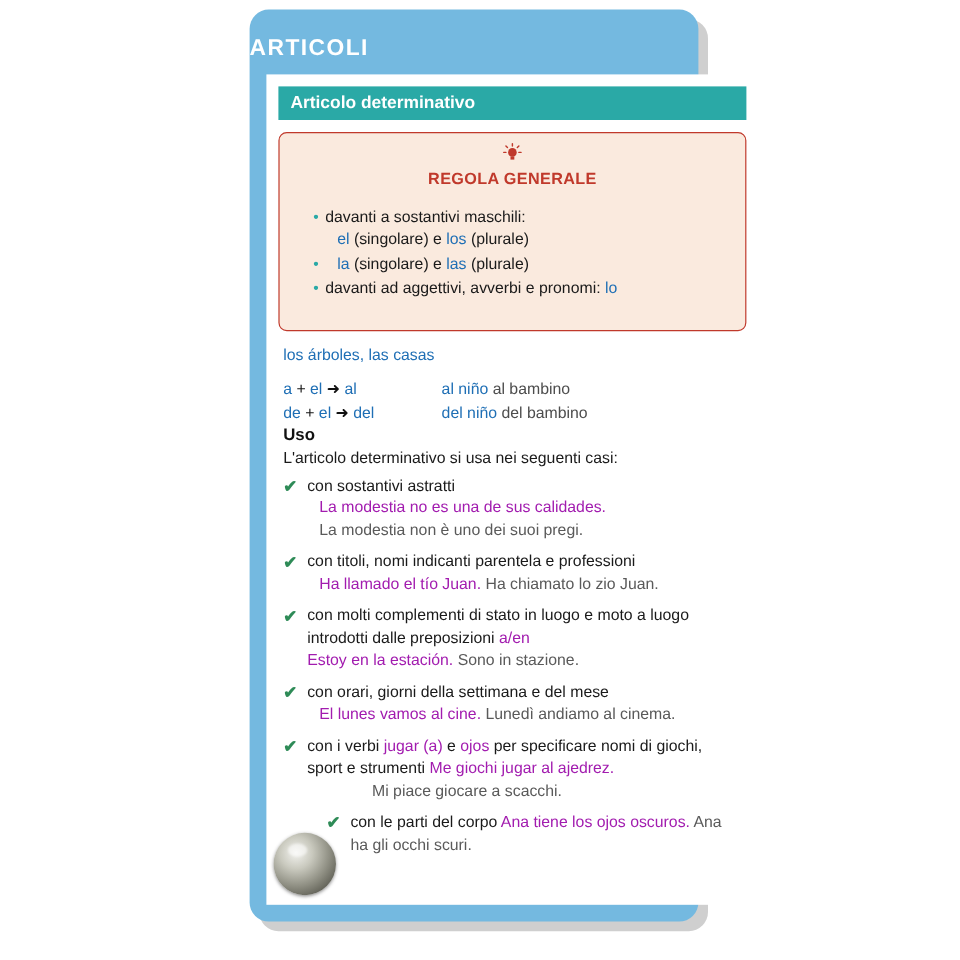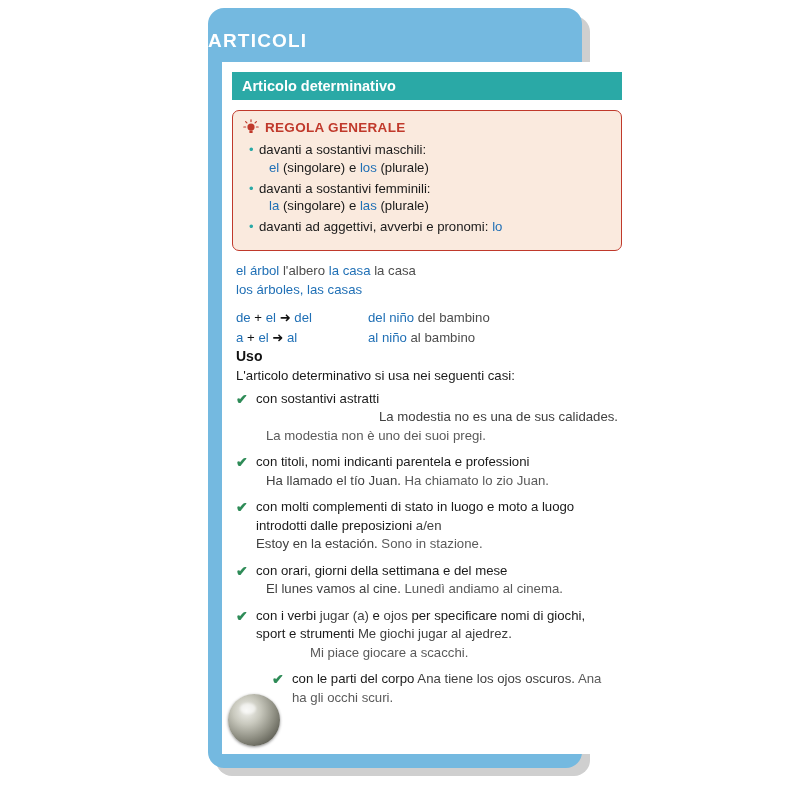"REGOLA GENERALE" .rule-head { flex-direction: none -> column }
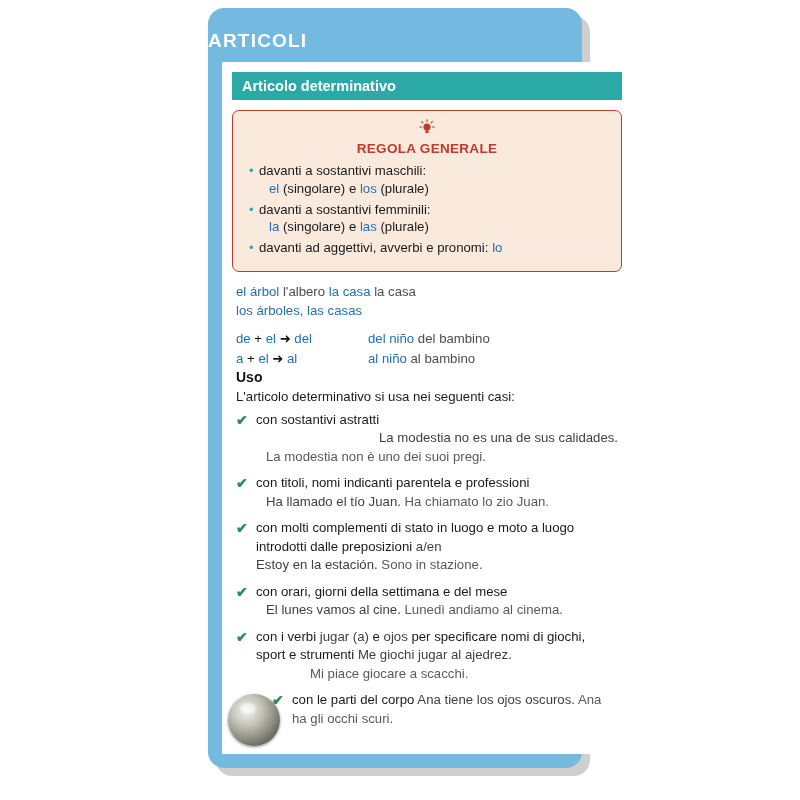"davanti a sostantivi maschili:" .rule-list { margin: 4px -> 16px }
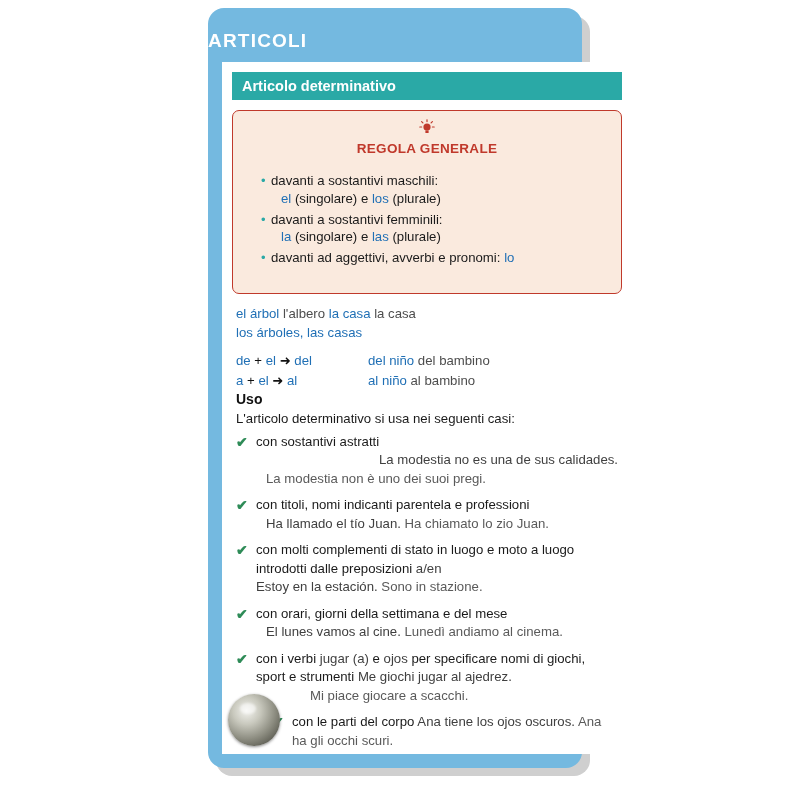"davanti a sostantivi femminili:" span { html: <span>davanti a sostantivi femminili:</span> -> none }
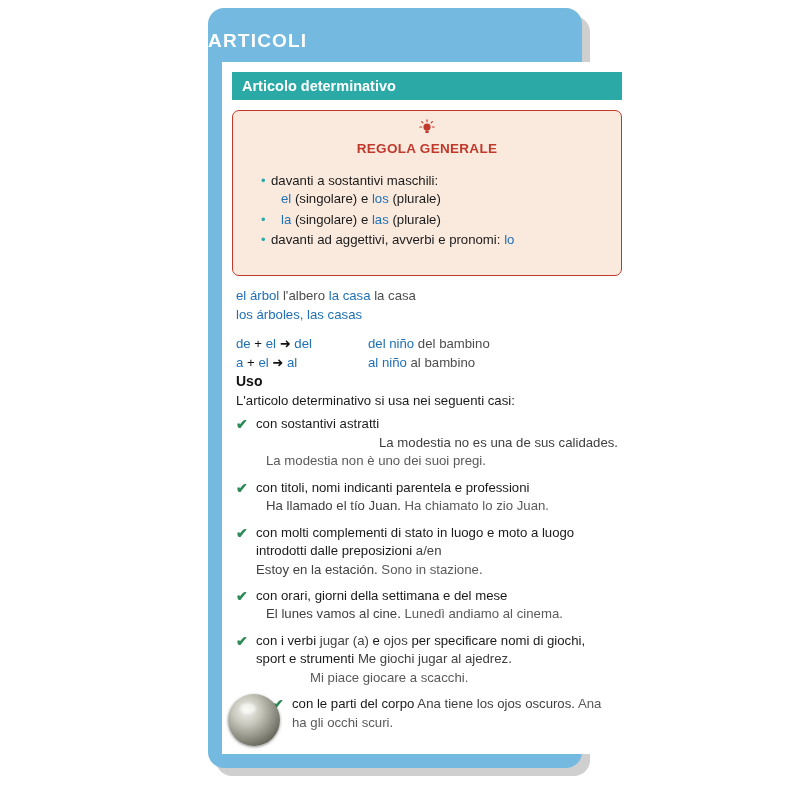"el árbol l'albero la casa" div.ex-line { html: <div> <span>el árbol</span><span> l'albero </span><span>la casa</span><span> la casa</span> </div> -> none }
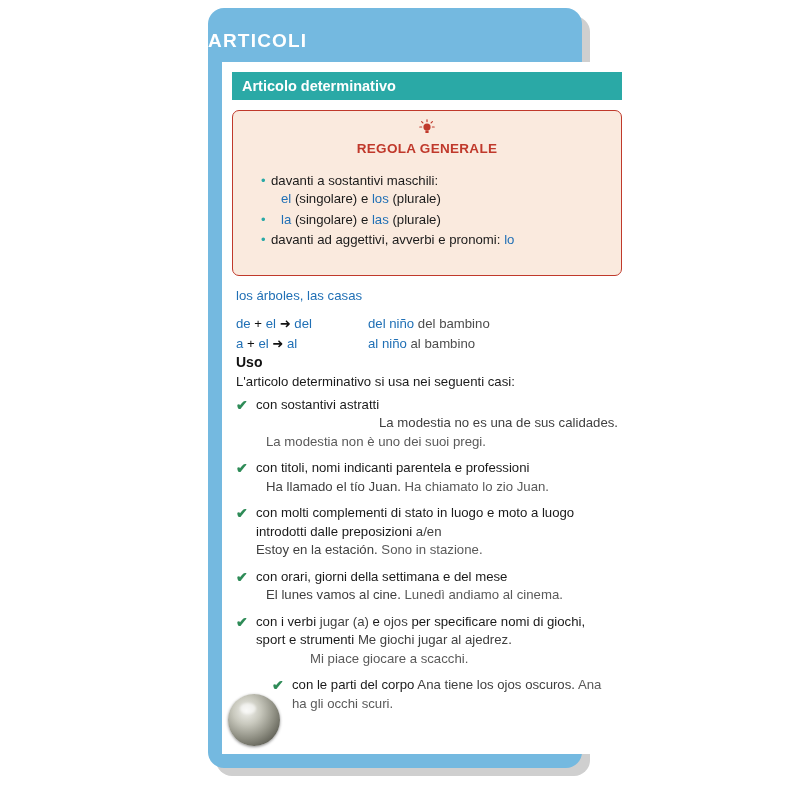"de + el ➜ del" div.contr-row { order: before "a + el ➜ al" -> after "a + el ➜ al" }
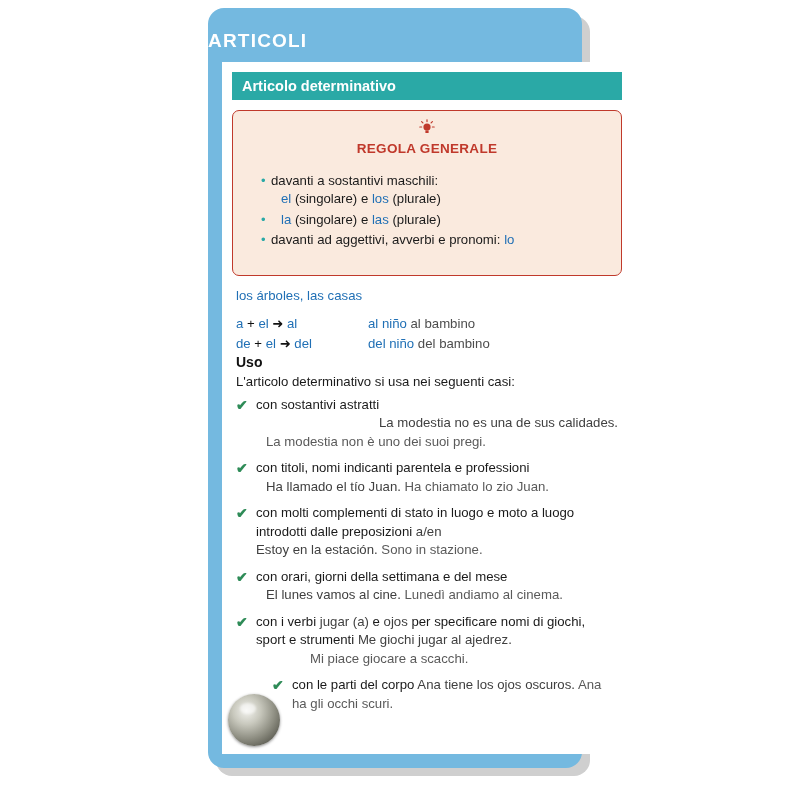"La modestia no es una" .check-item .es { color: #404040 -> #a21caf; text-align: right -> none }
